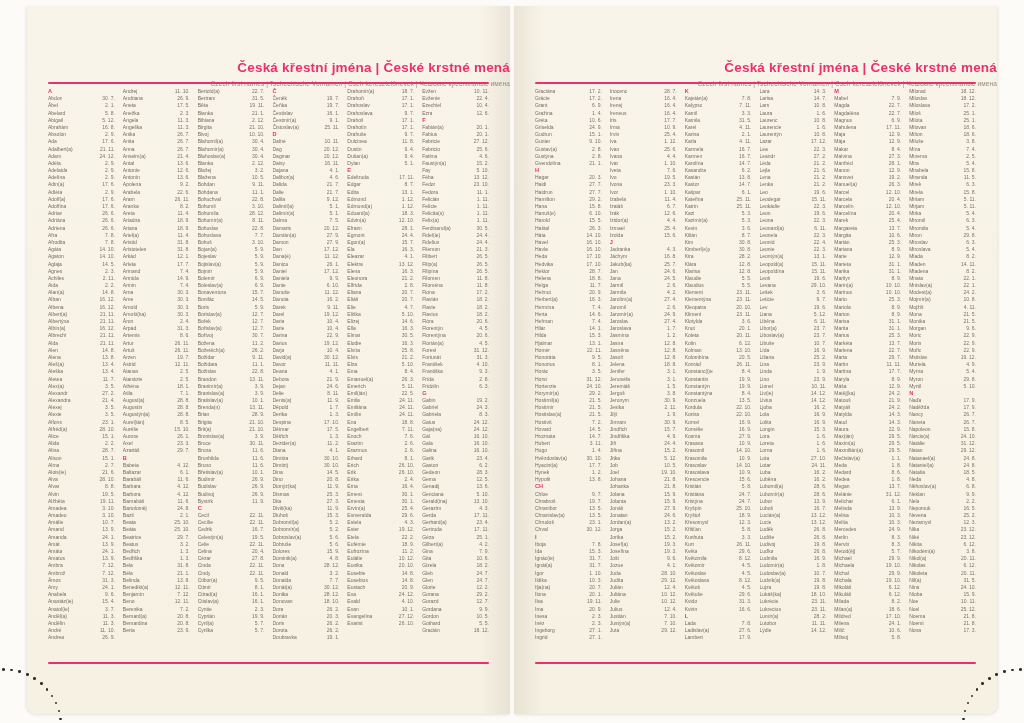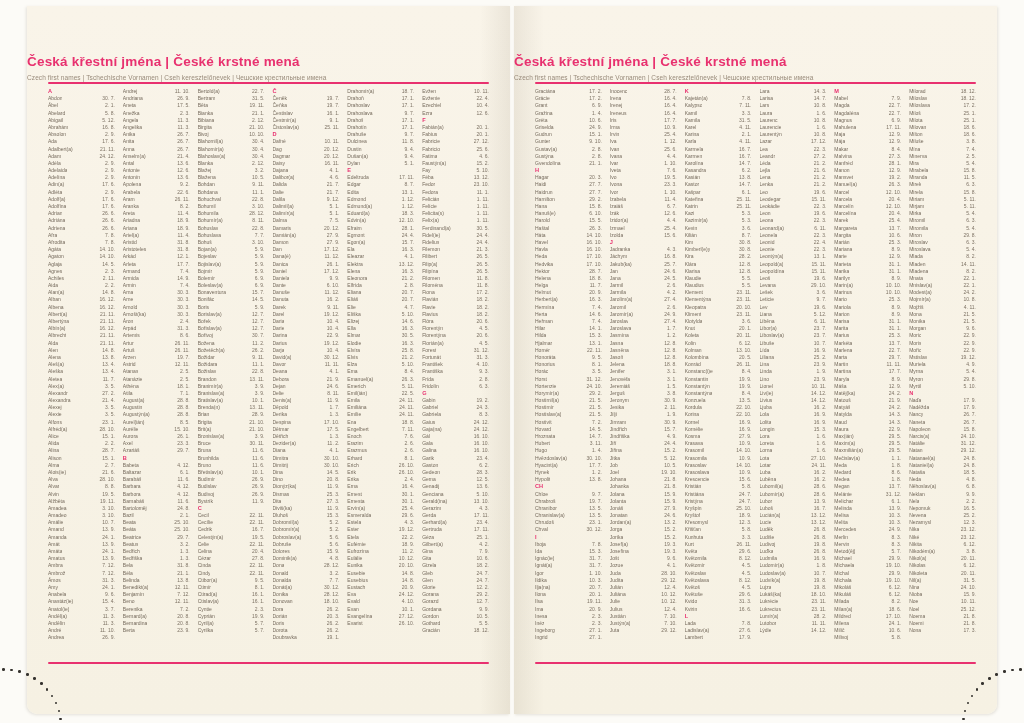"Česká křestní jména | České" .page-header { text-align: left -> right; top: 48px -> 54px }
